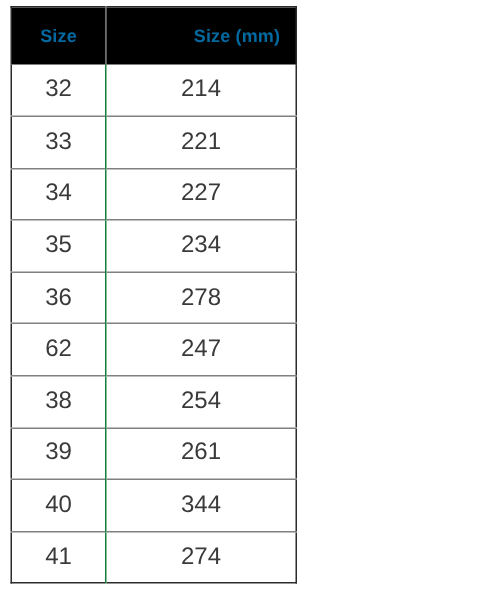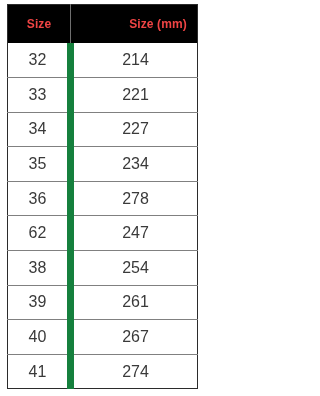"Size" .size-table thead th { color: #ef4444 -> #0369a1 }
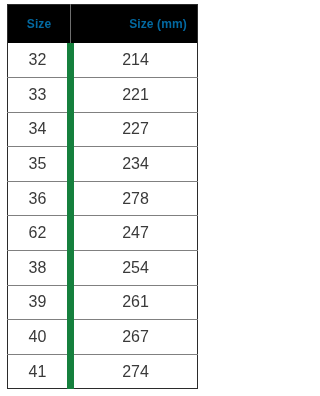"214" .size-table tbody td.col-sep { border-left: 7px solid #15803d -> 1px solid #15803d }
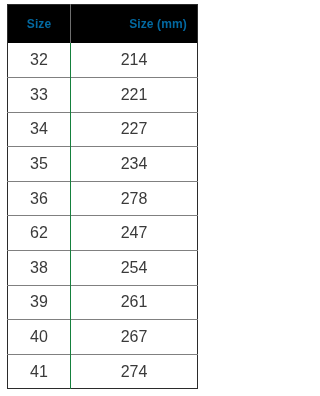"267" td.col-sep { text: 267 -> 344 }
